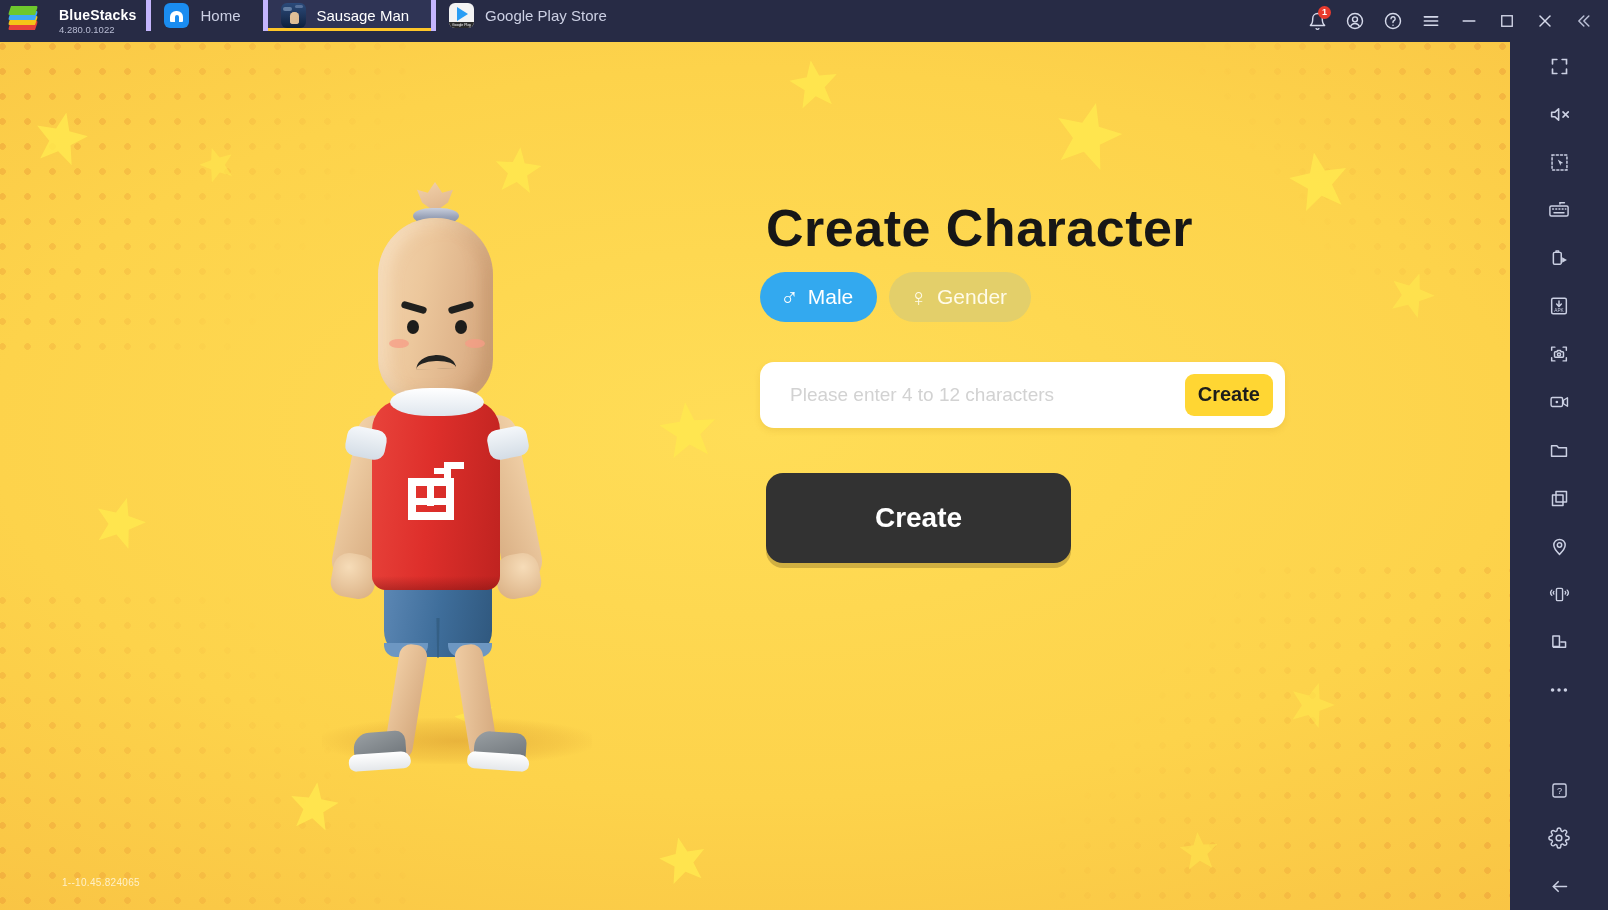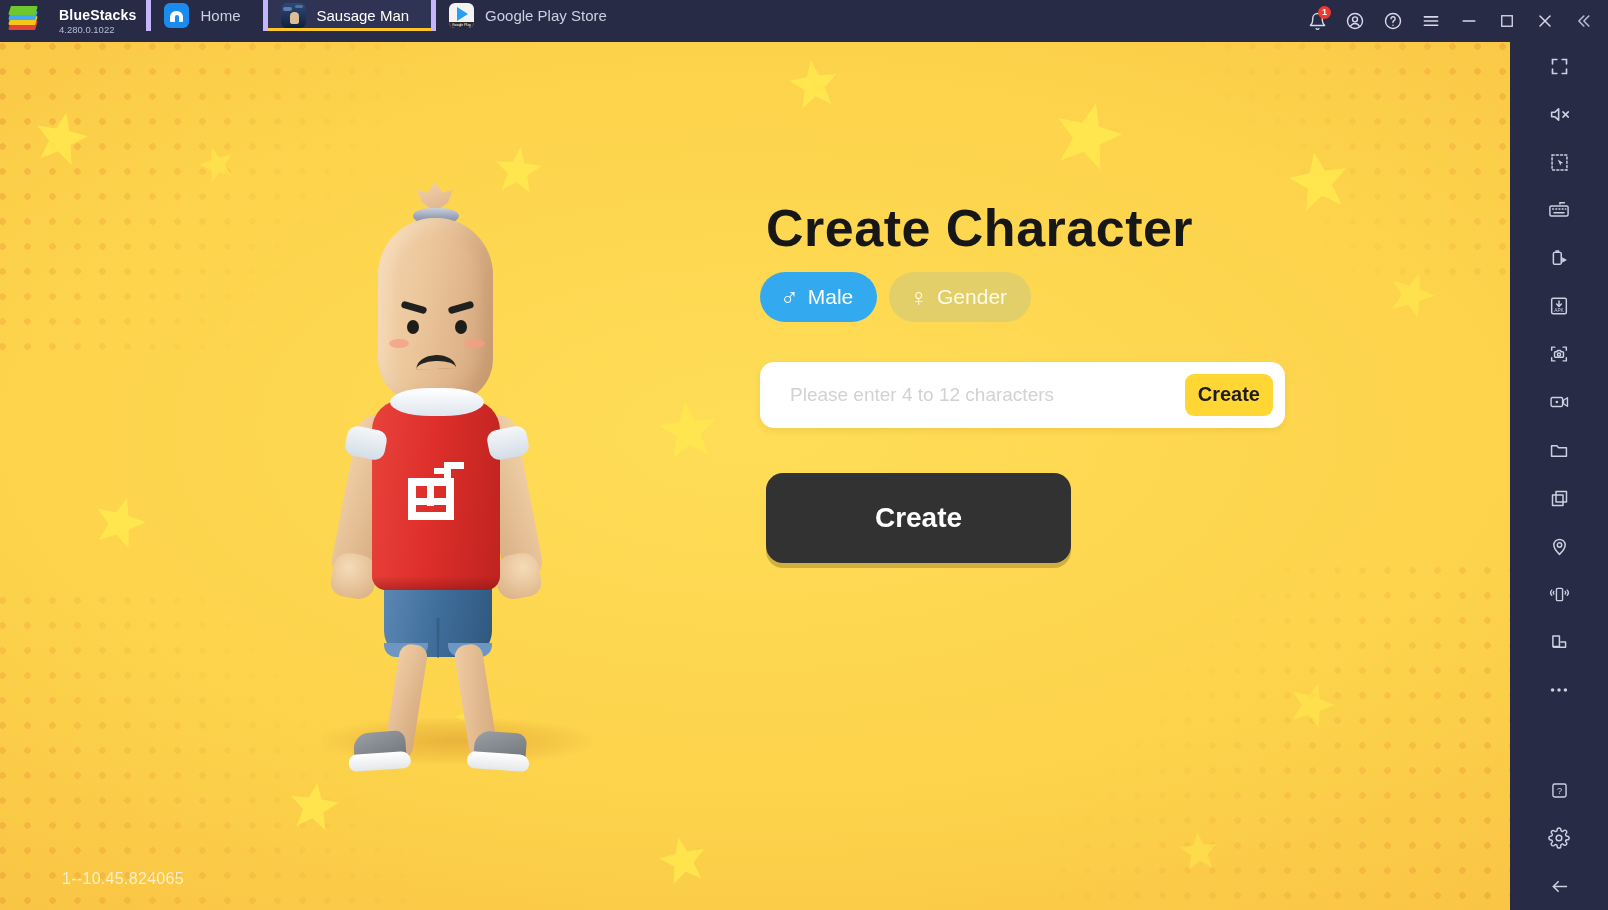"1--10.45.824065" .version { font-size: 16px -> 10px }
